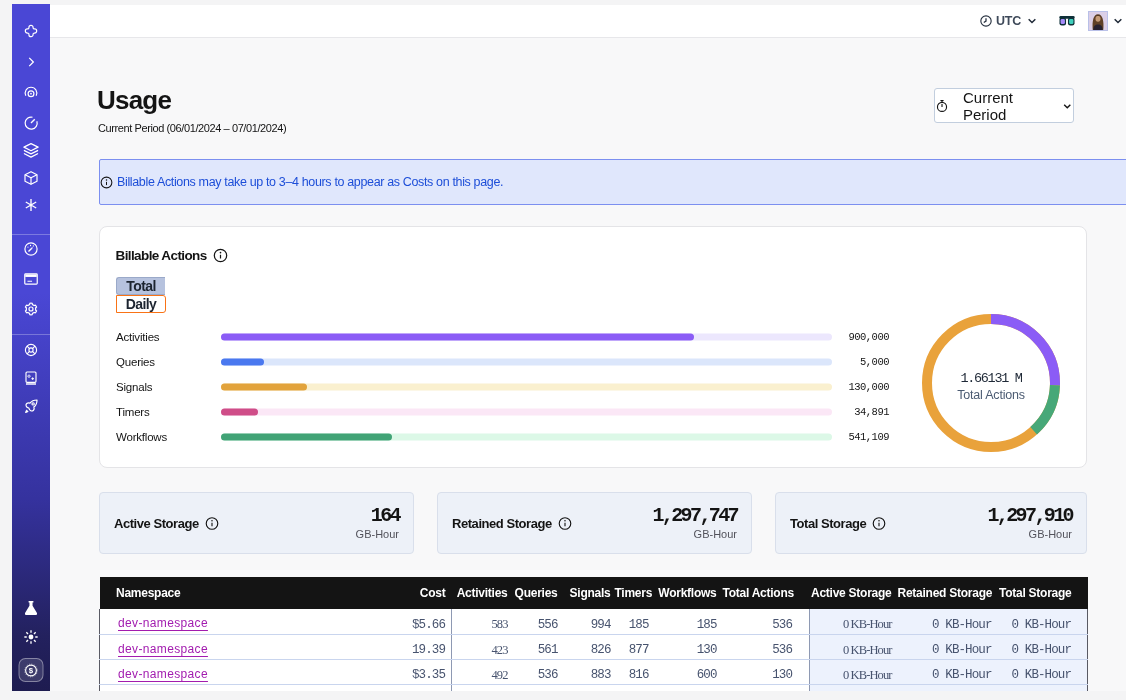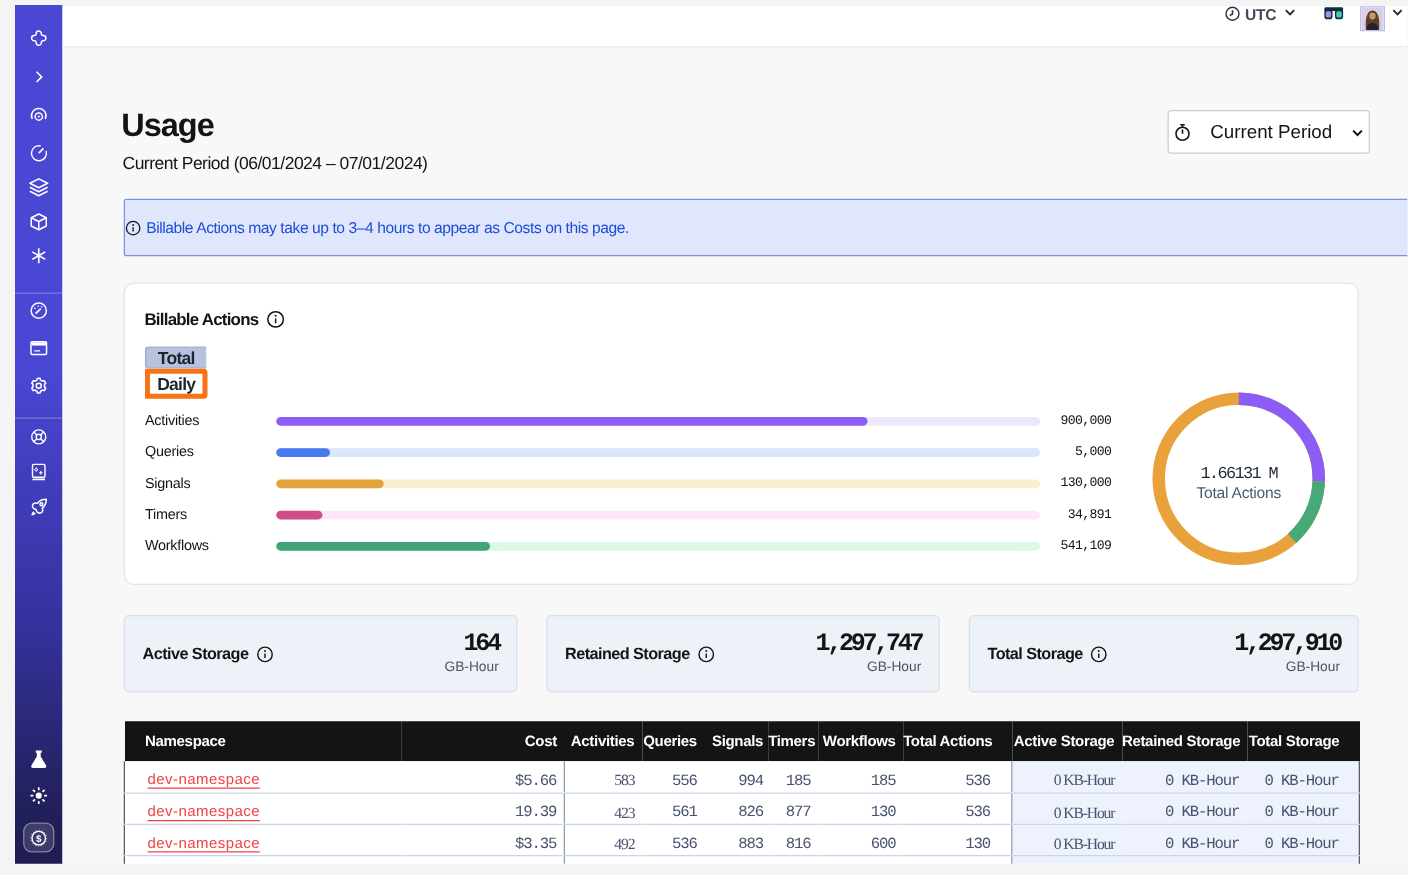"UTC" .tb-right { align-items: flex-start -> center }
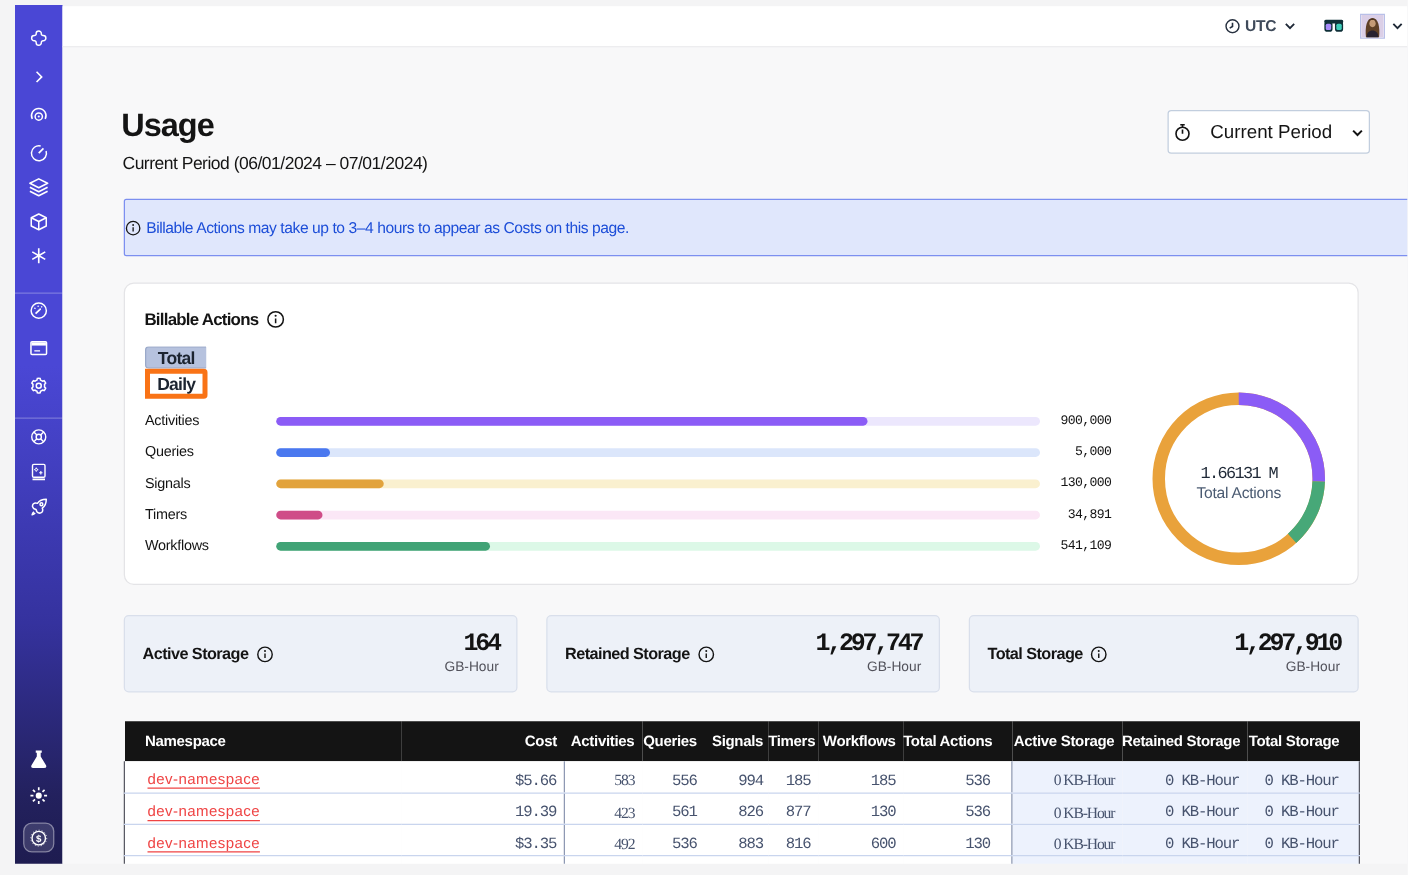"Current Period" .period-btn { width: 162px -> 140px }
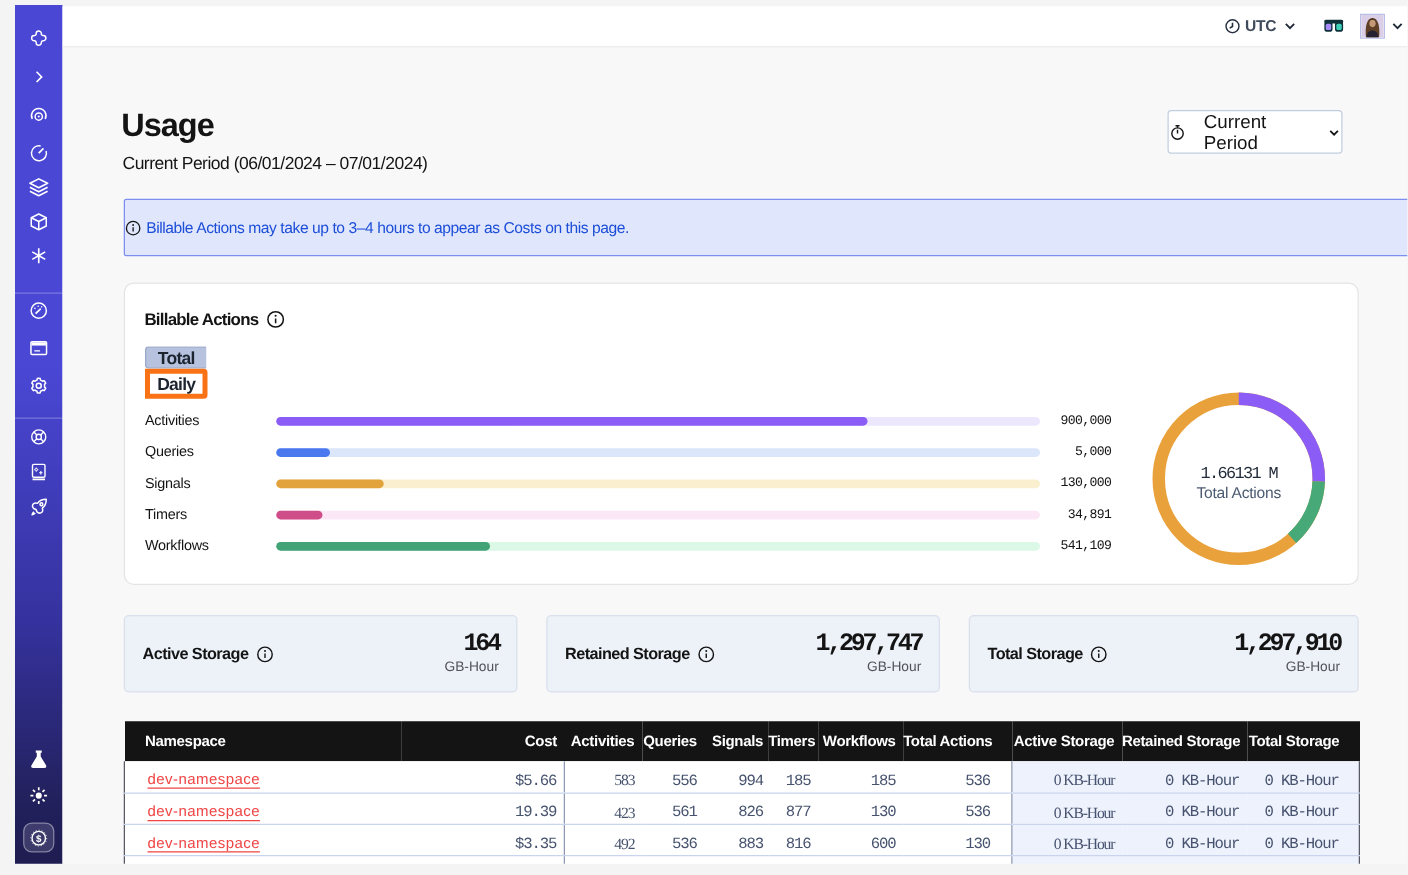"Current Period (06/01/2024 – 07/01/2024)" .subhead { font-size: 14px -> 11px }
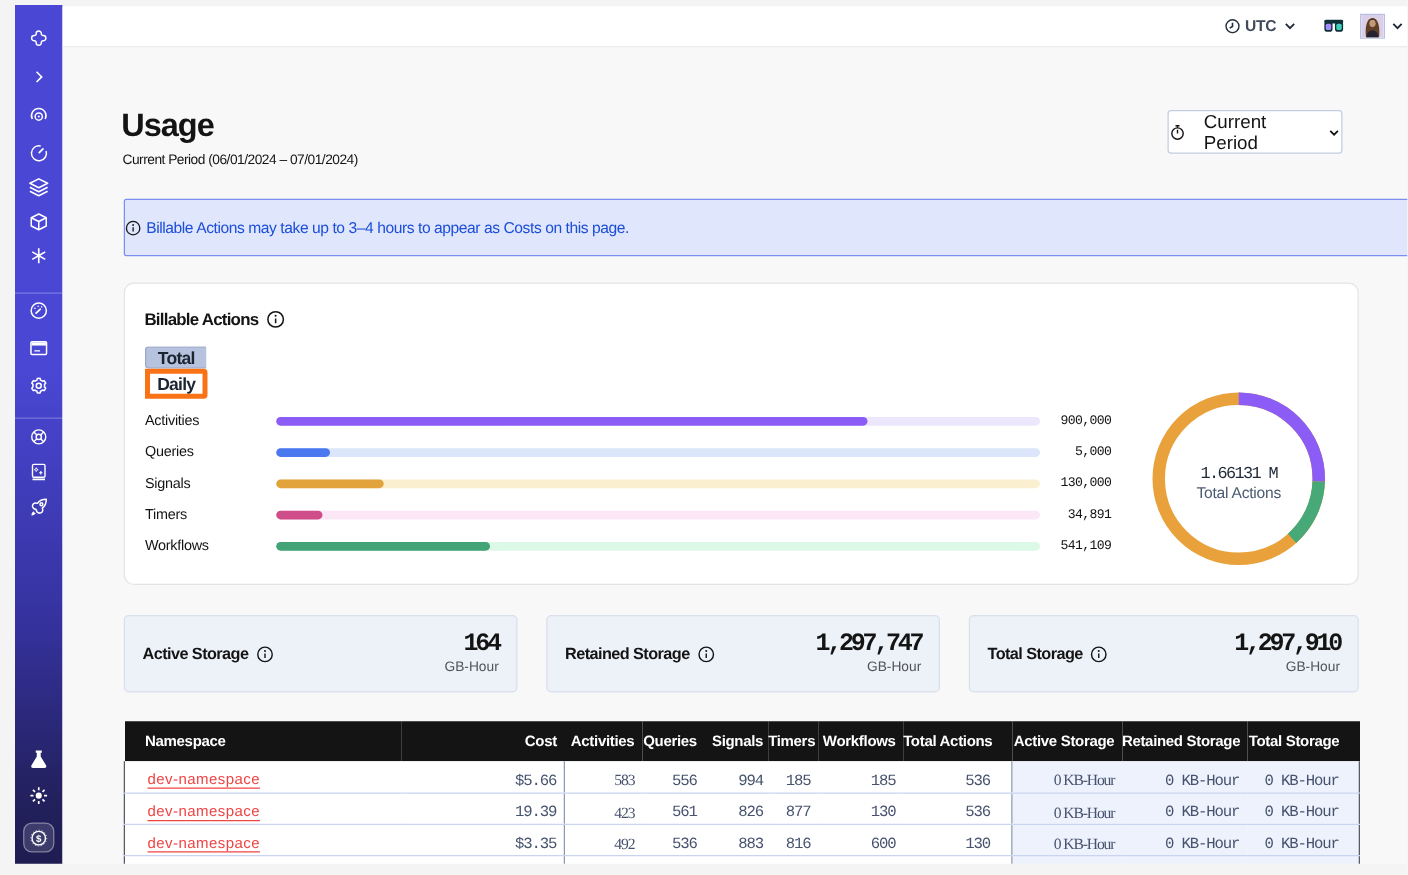"Daily" .tab.unsel { border: 4px solid #f97316 -> 1px solid #f97316 }
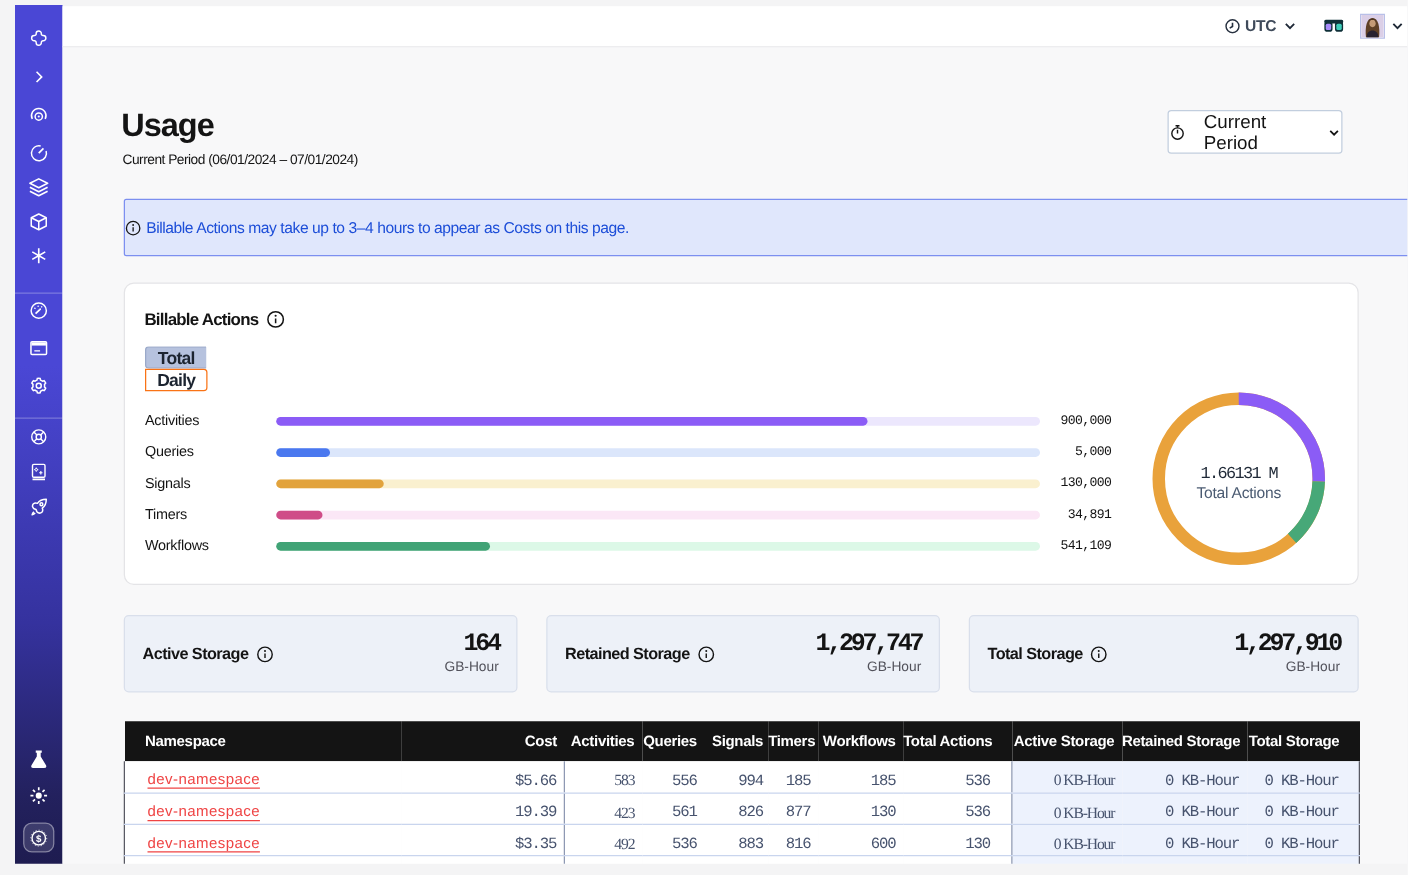"dev-namespace" .usage-tbl td:first-child { color: #ef4444 -> #a21caf }
